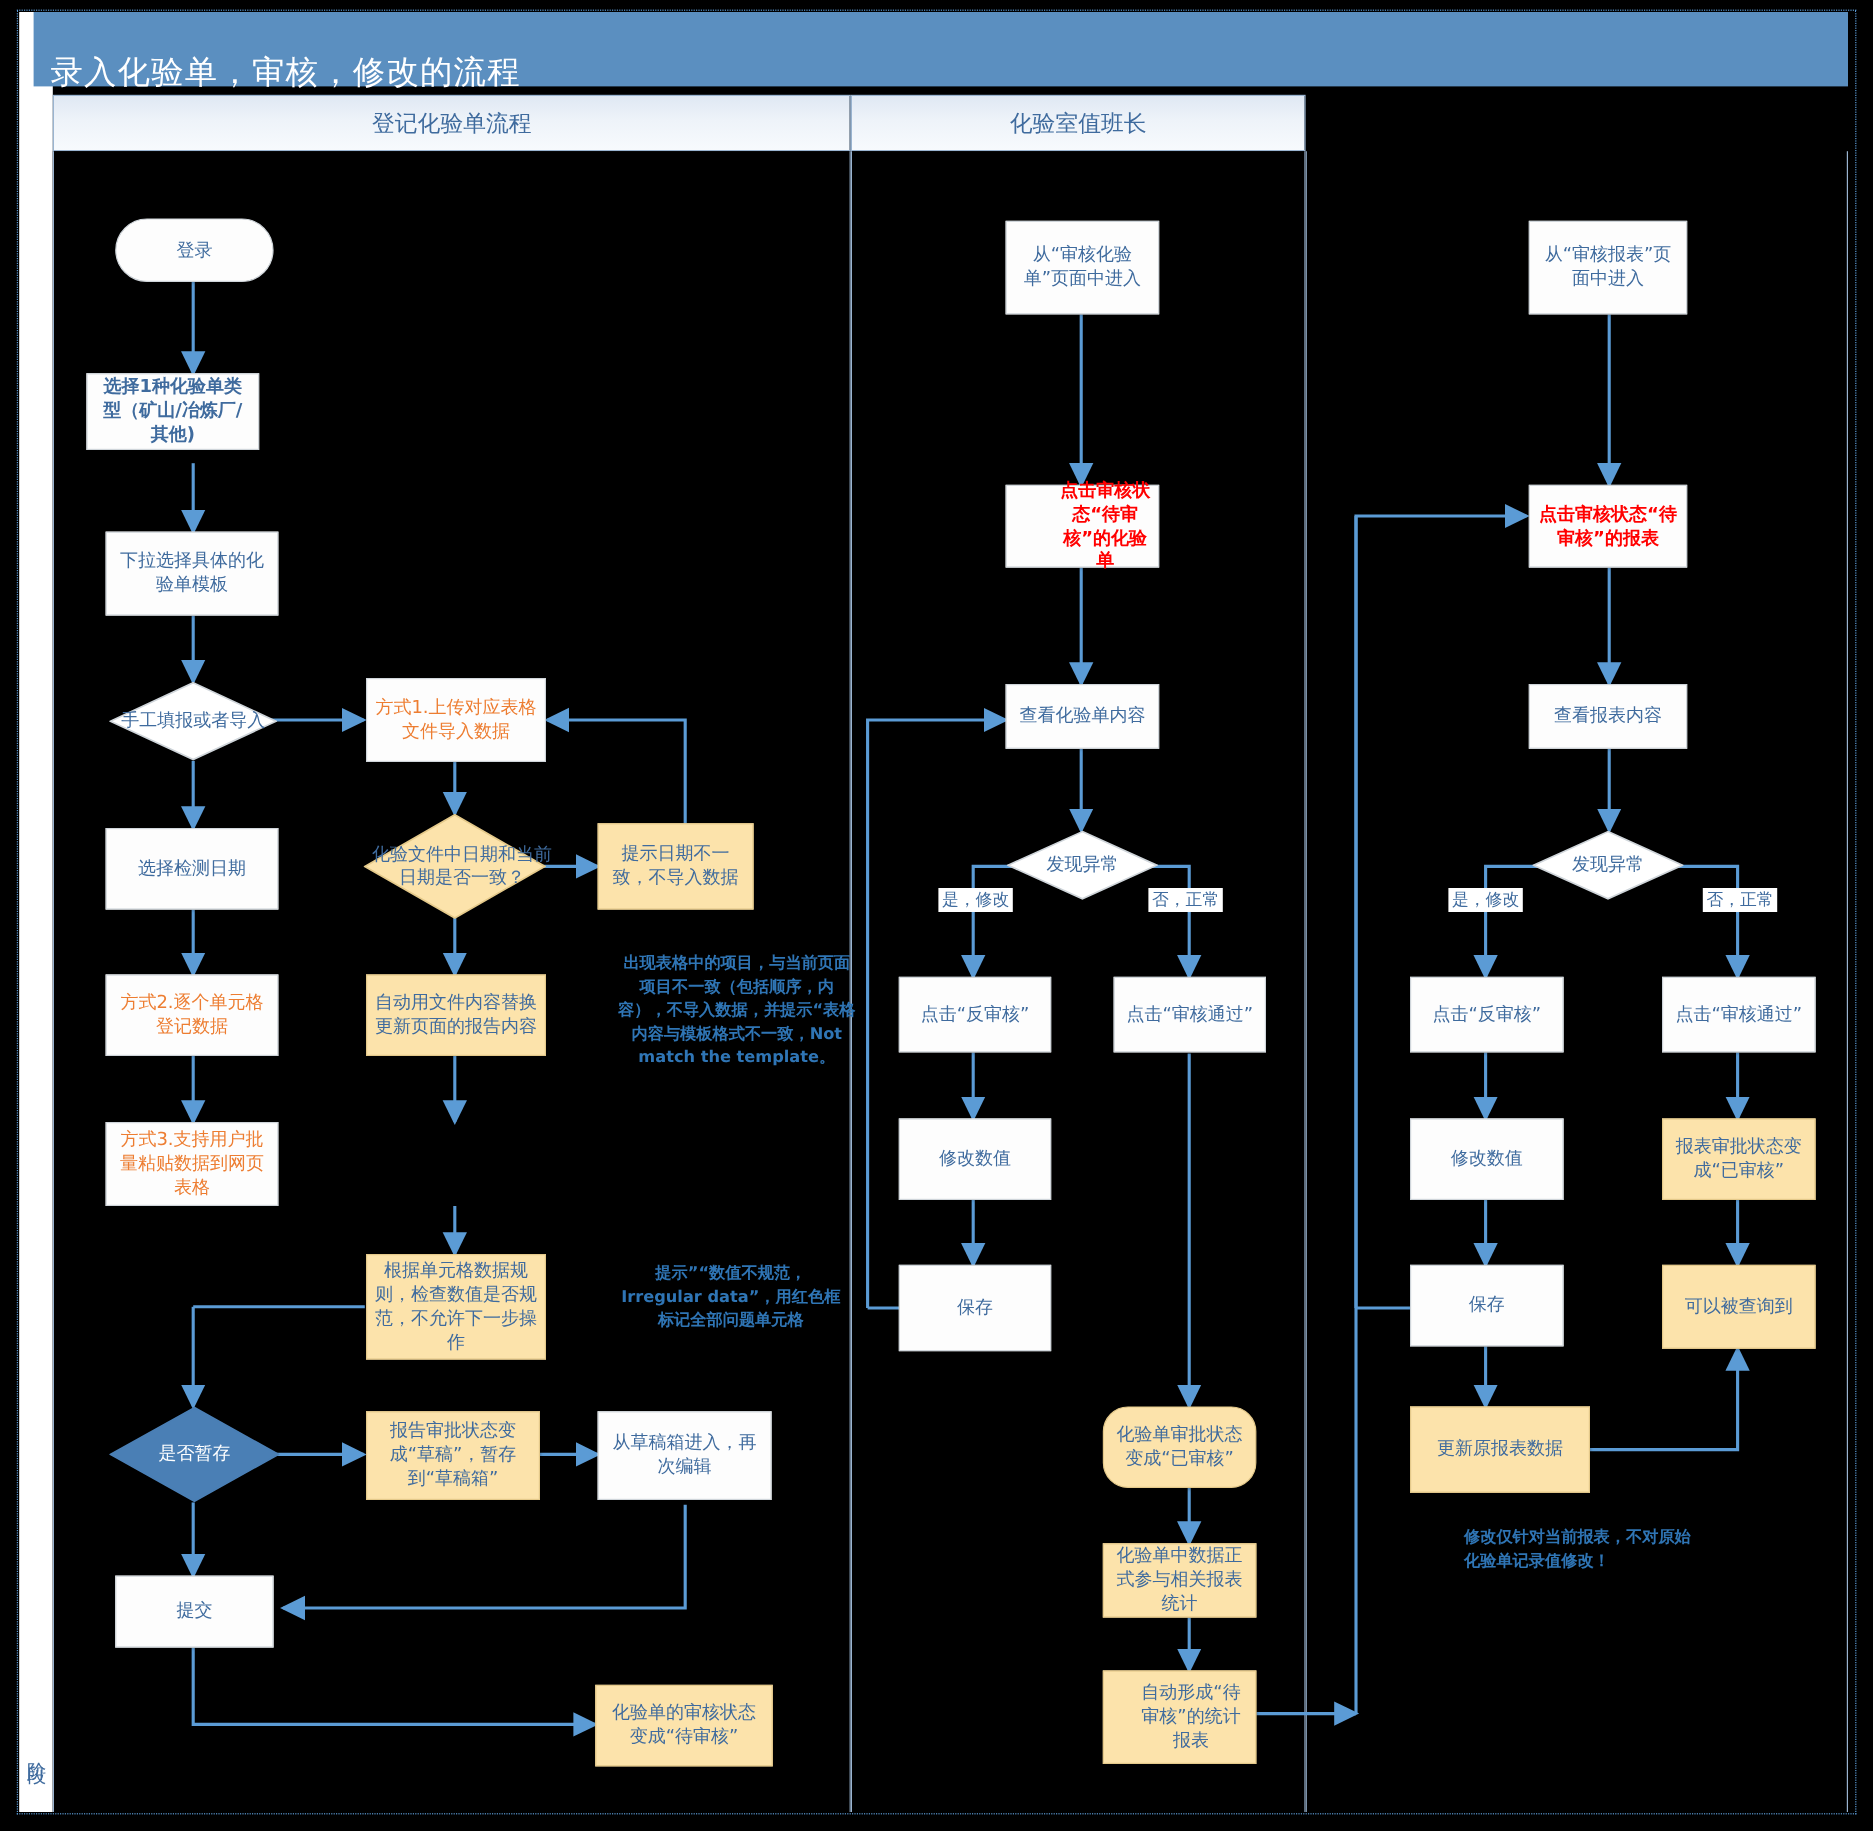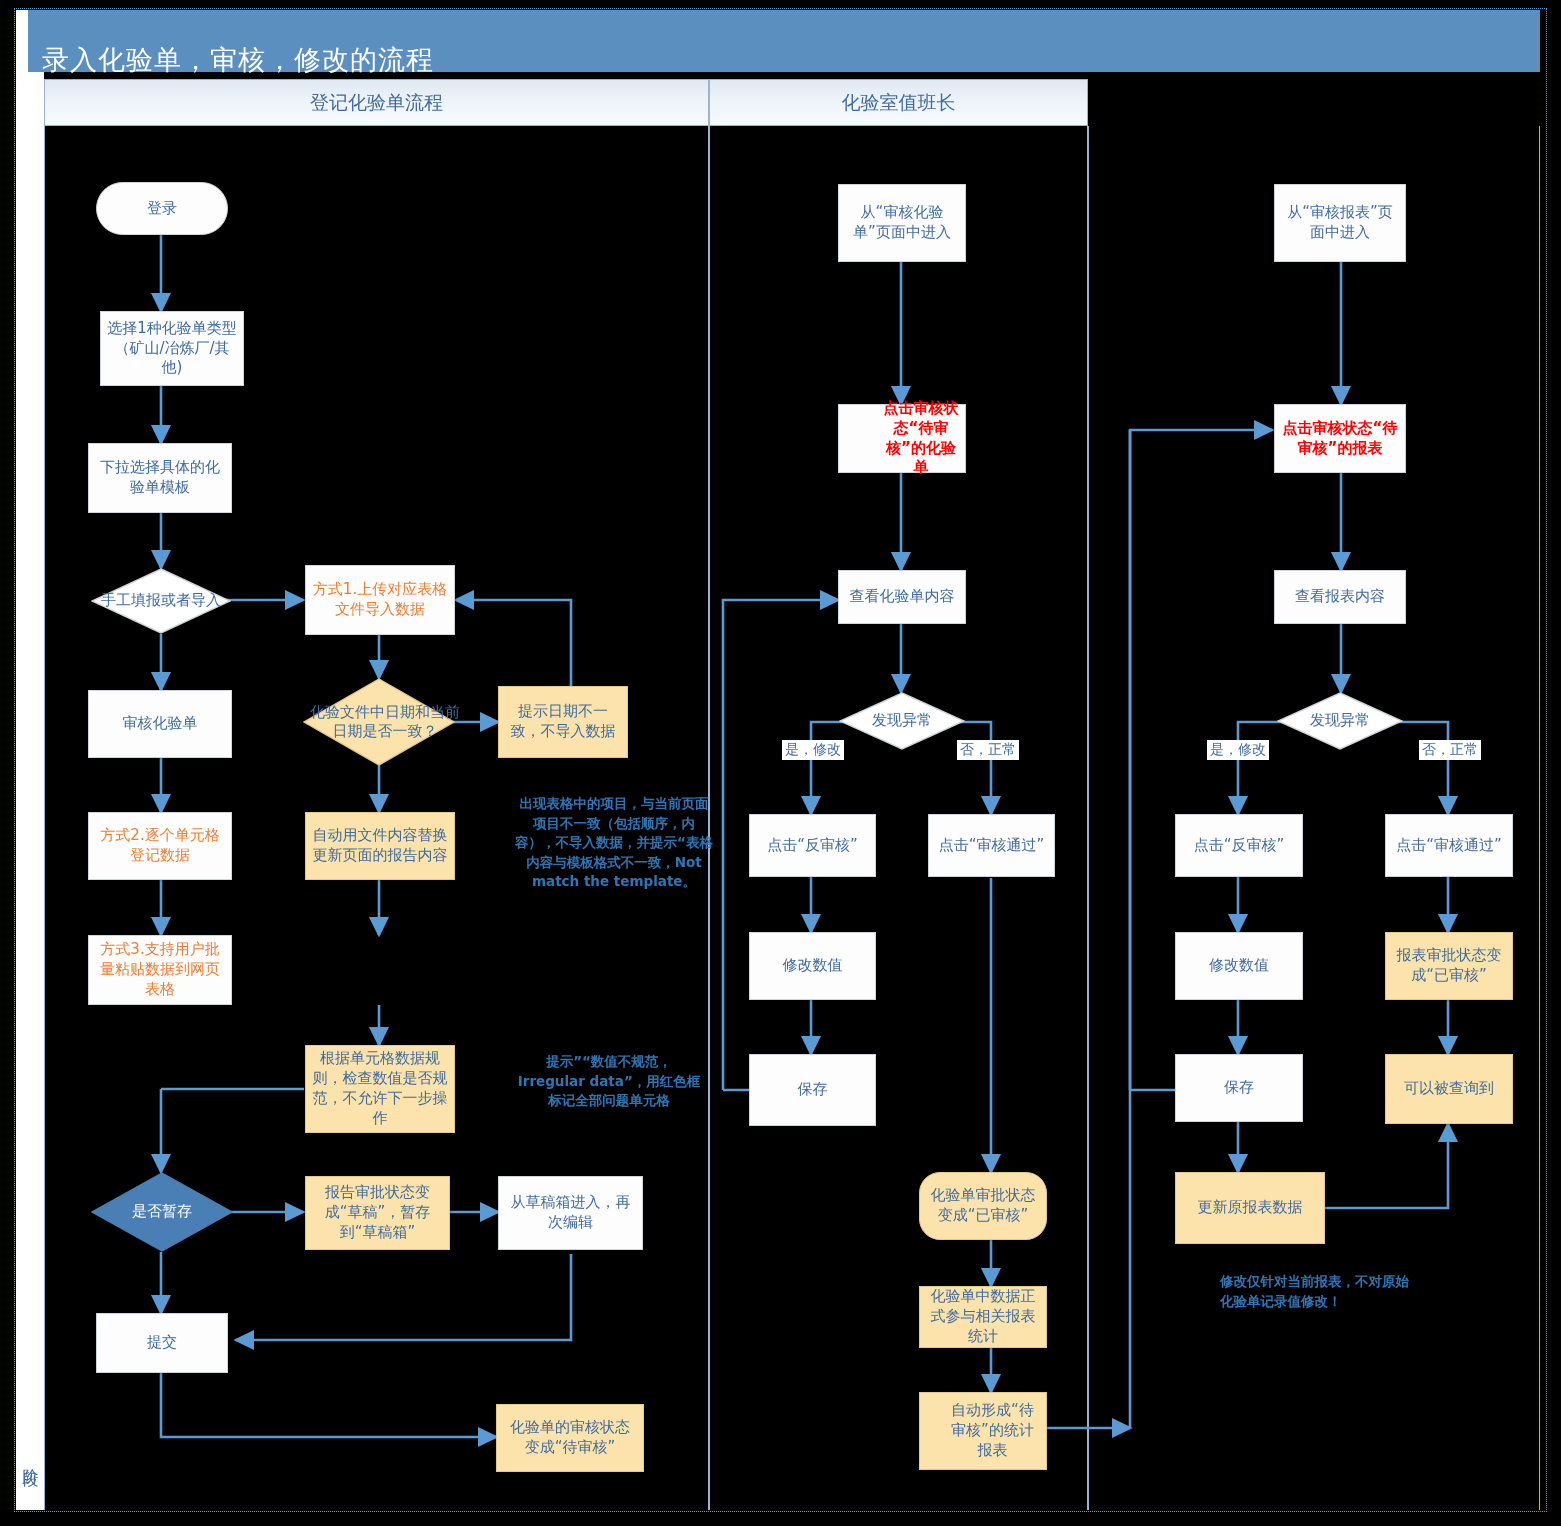"选择1种化验单类型（矿山/冶炼厂/其他)" div.node { font-weight: none -> bold; height: 75px -> 64px; left: 100px -> 72px }
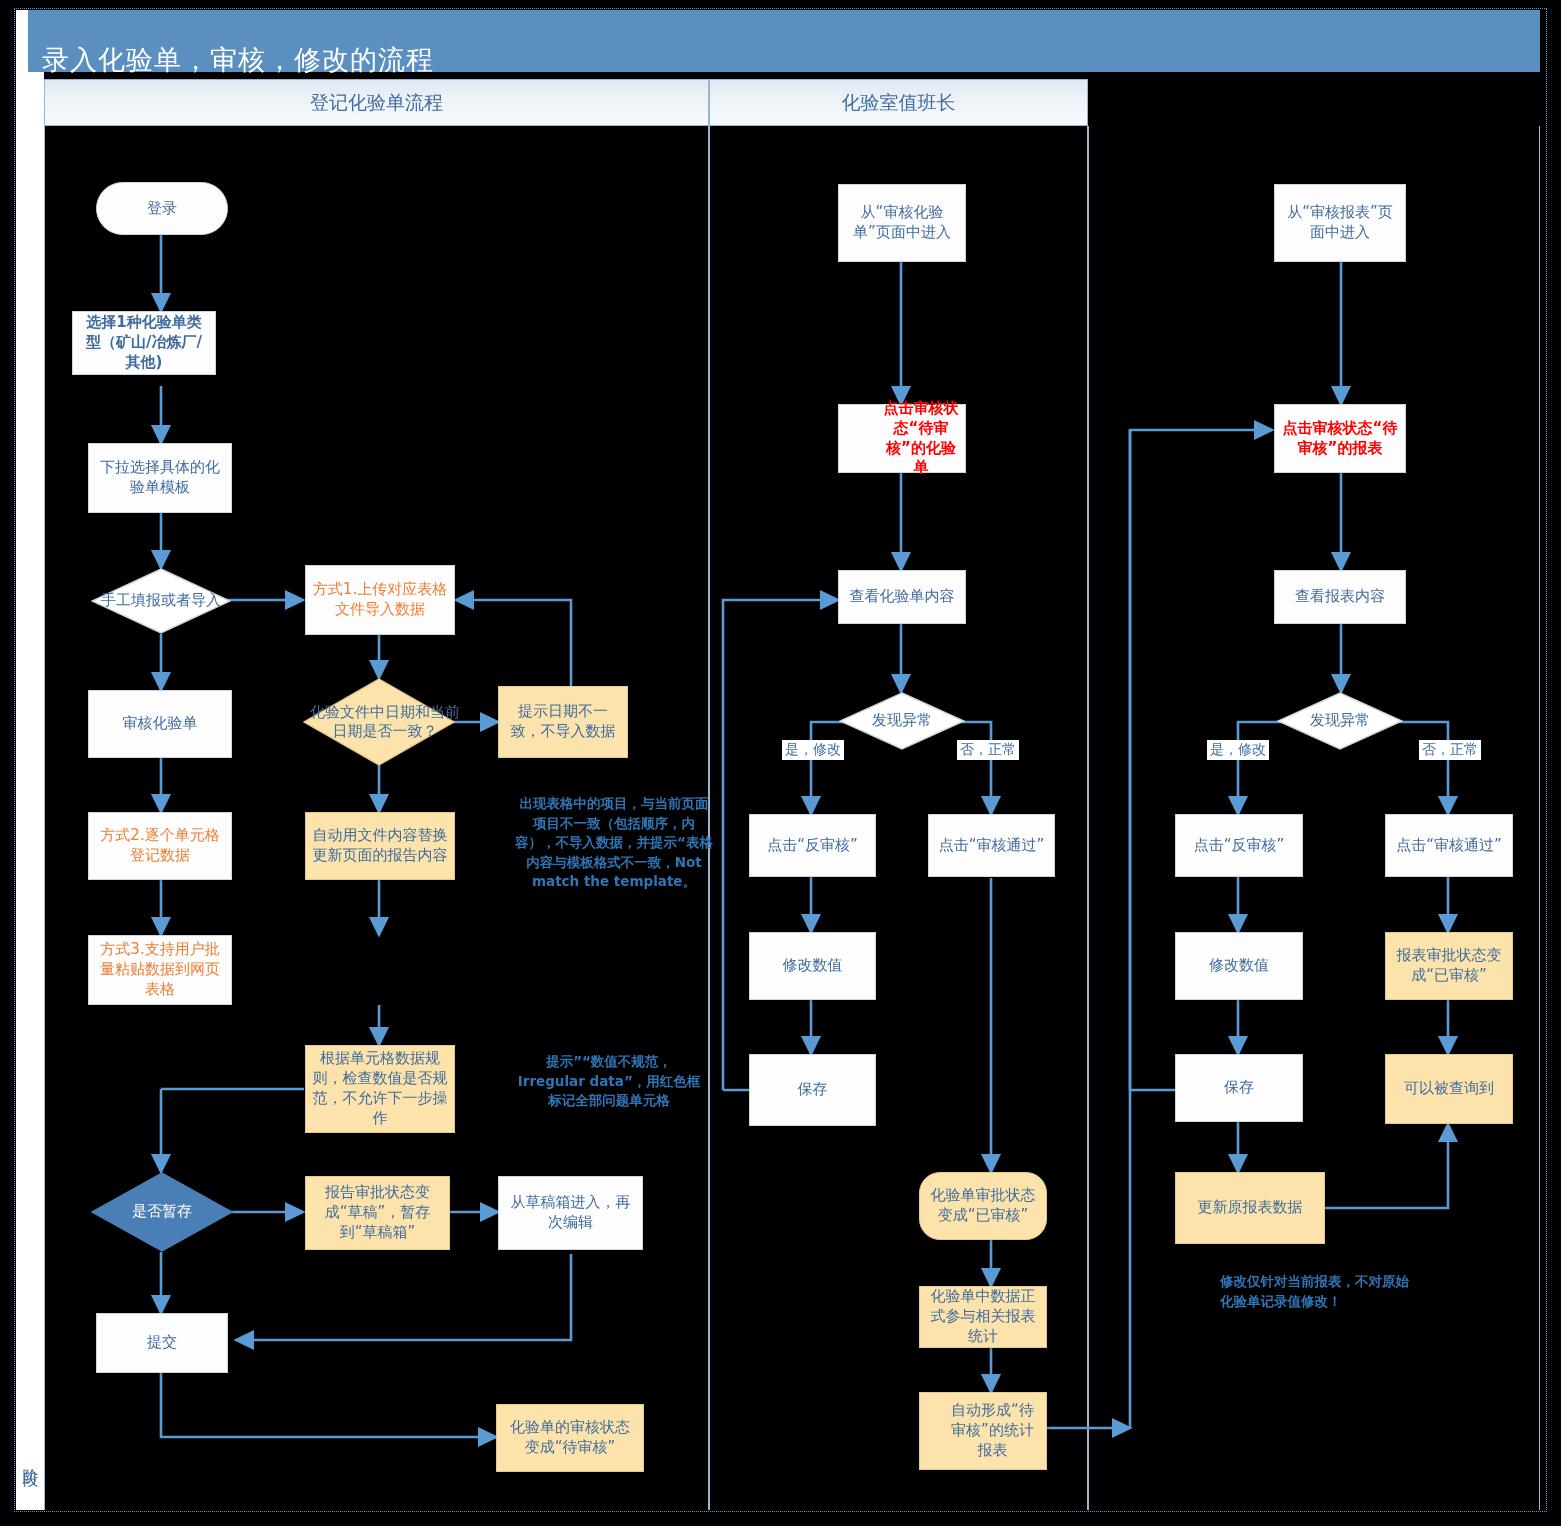"审核化验单" div.node { text: 审核化验单 -> 选择检测日期 }
